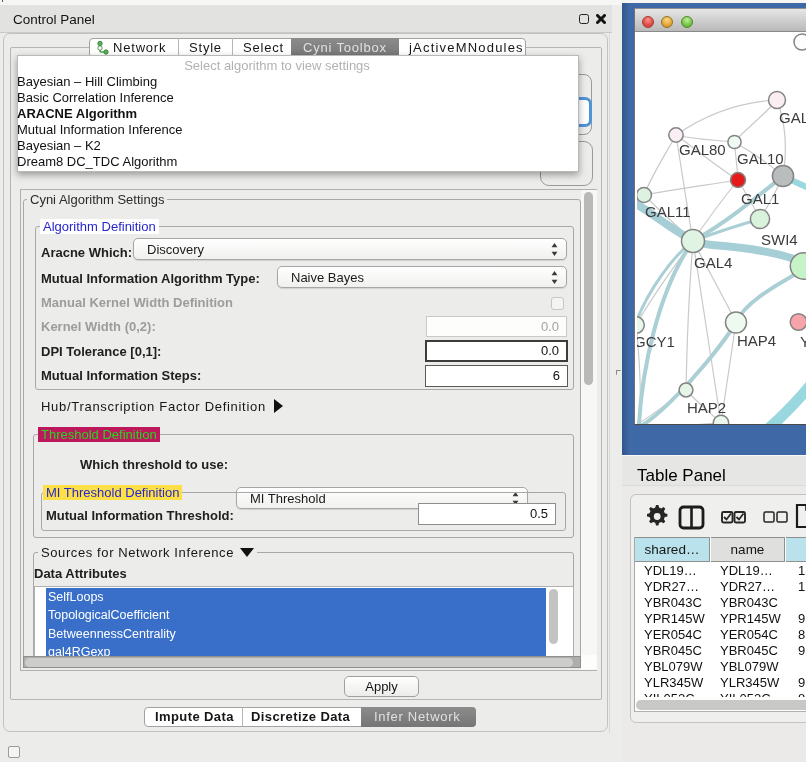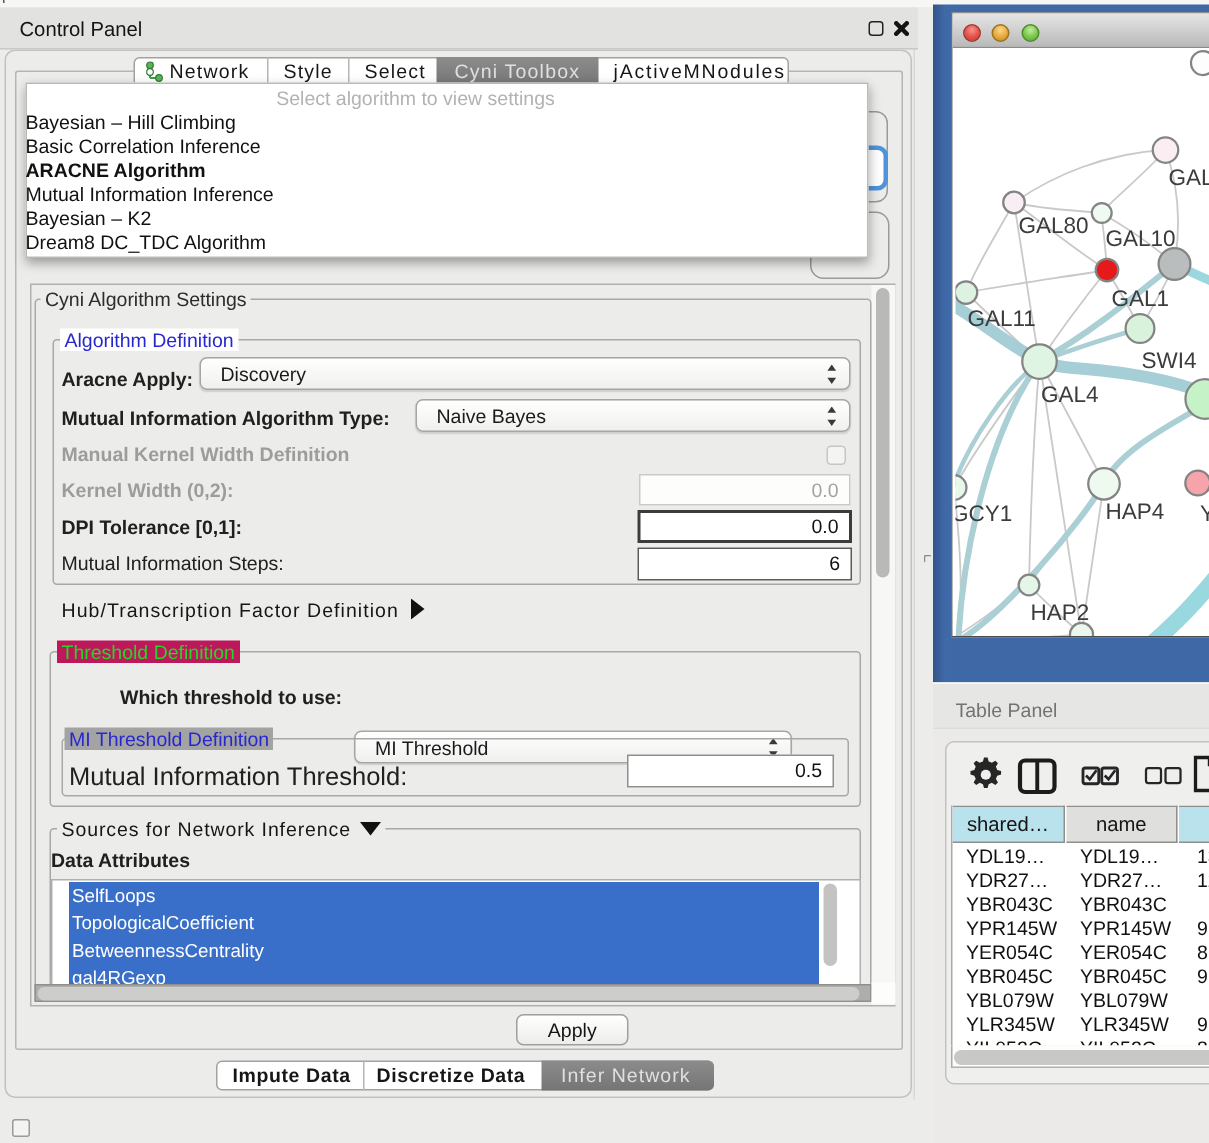"Aracne Apply:" div.abs { text: Apply -> Which }
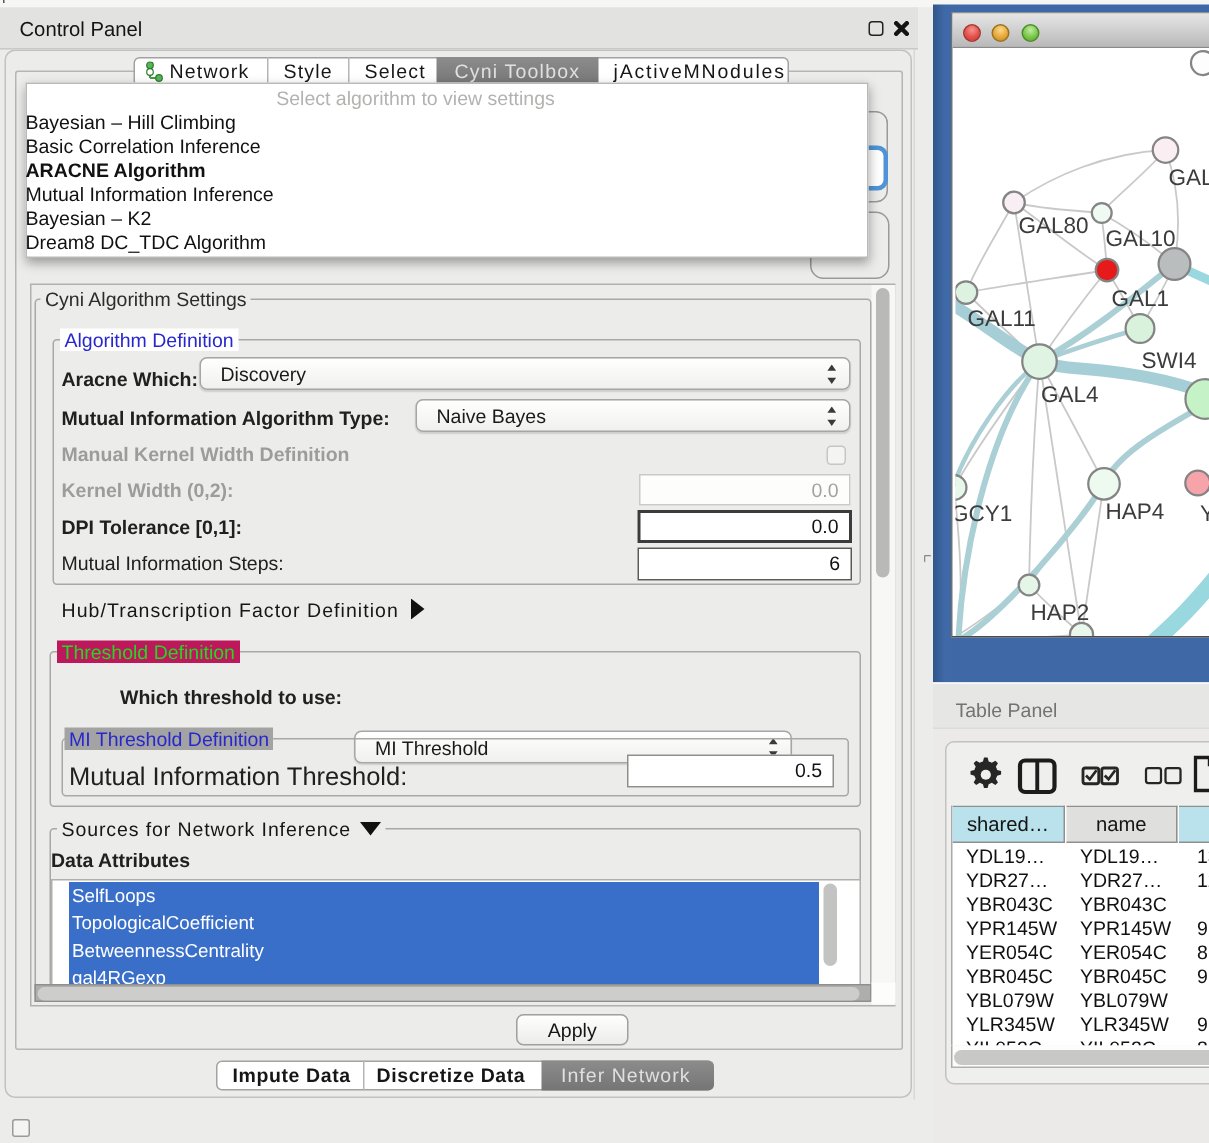"Mutual Information Steps:" div.abs { font-weight: normal -> bold }
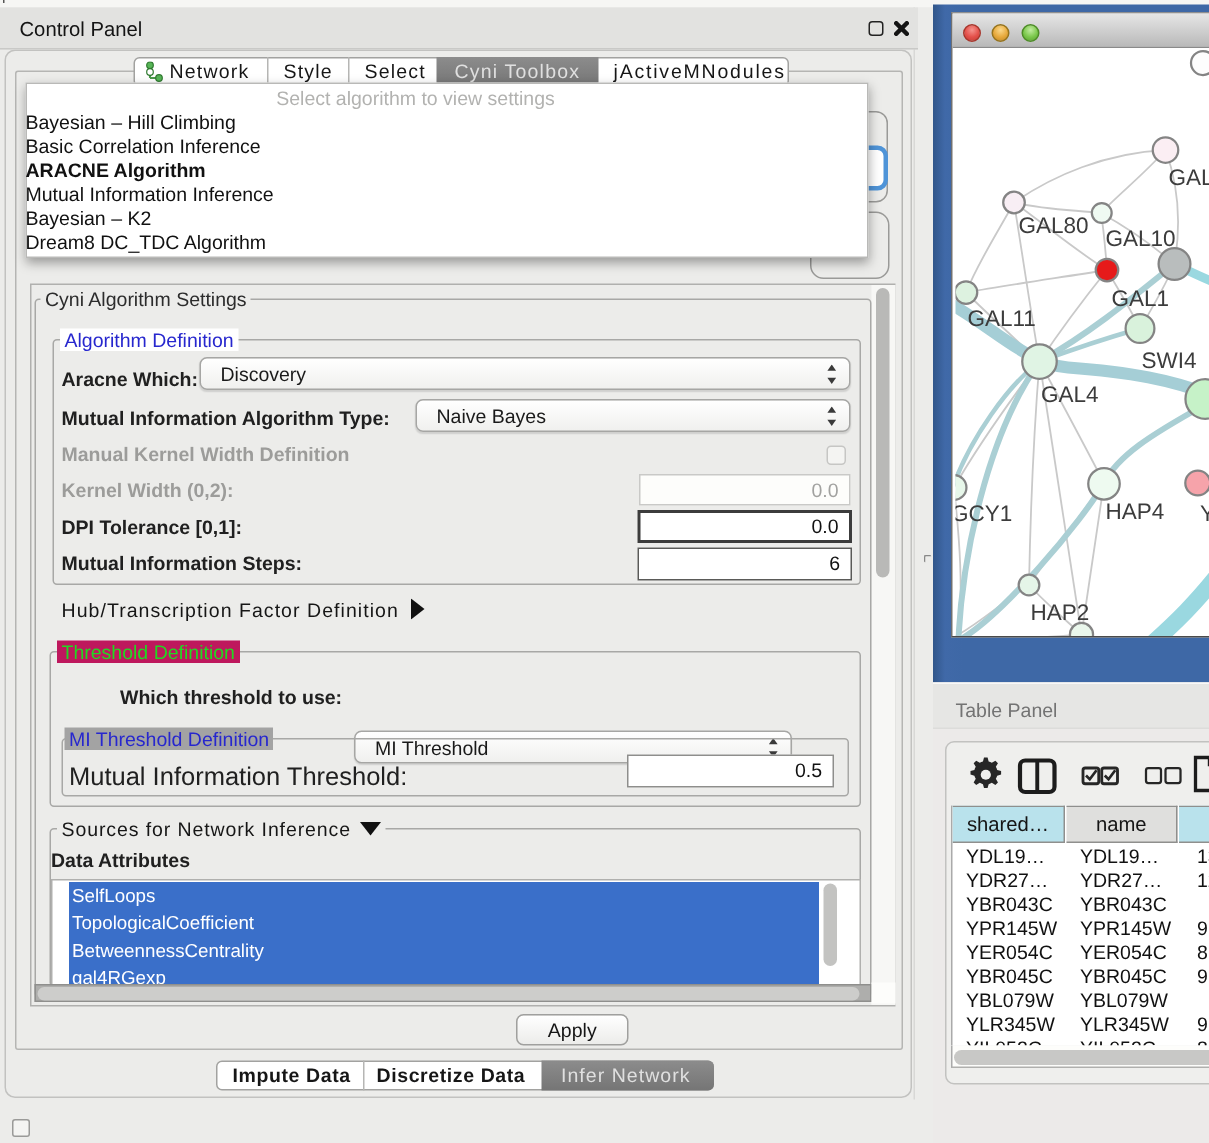"Table Panel" div.abs { color: #737373 -> #000000; font-size: 13px -> 17px }
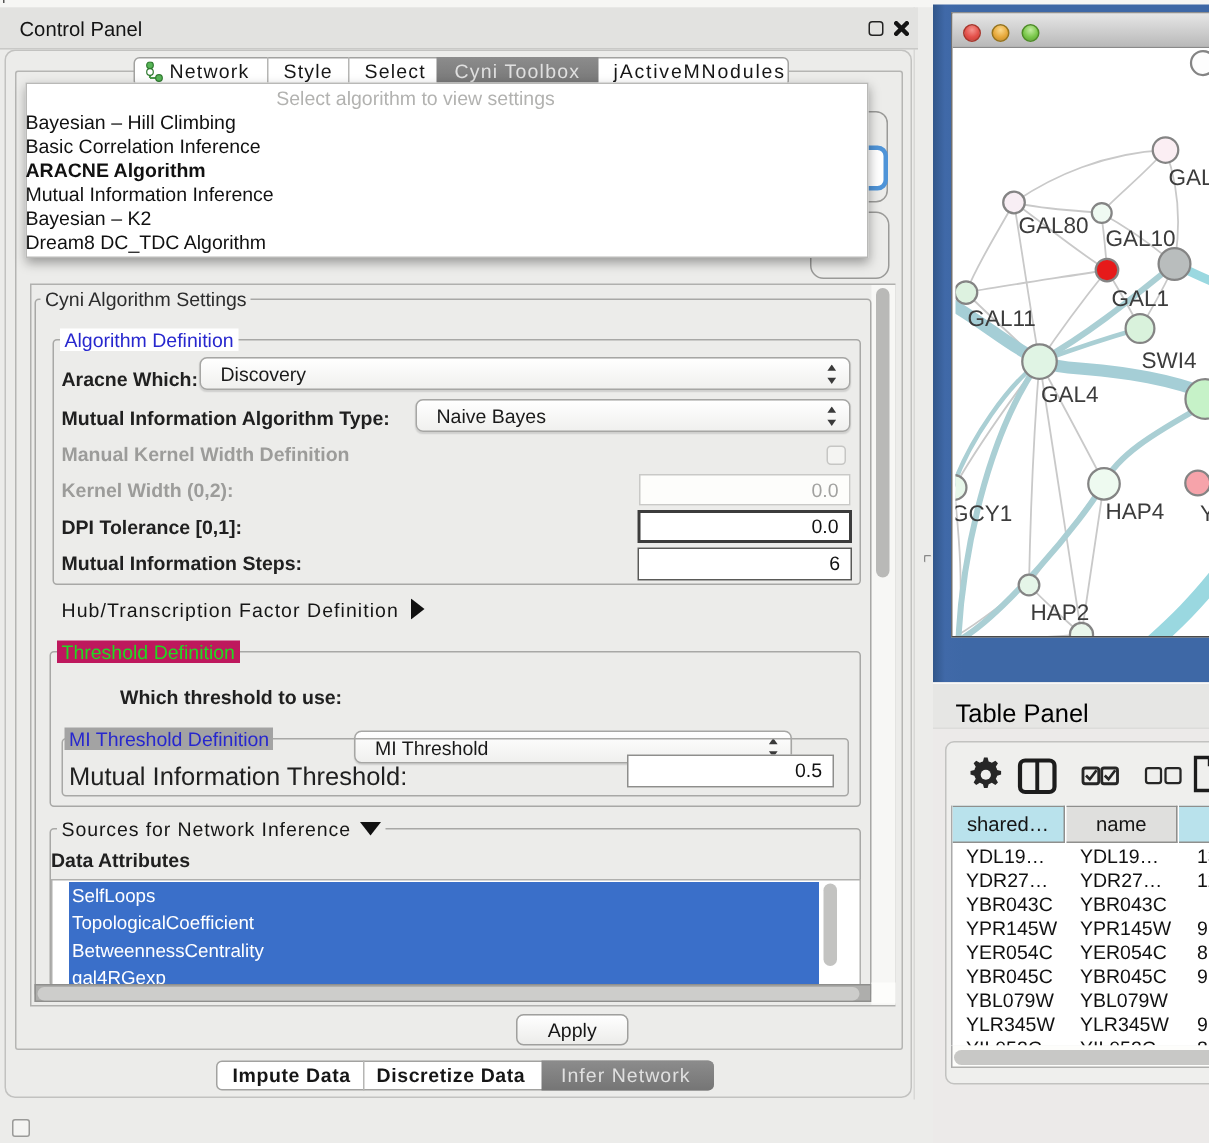"MI Threshold Definition" div.abs { background: #a3a3a3 -> #fde047 }
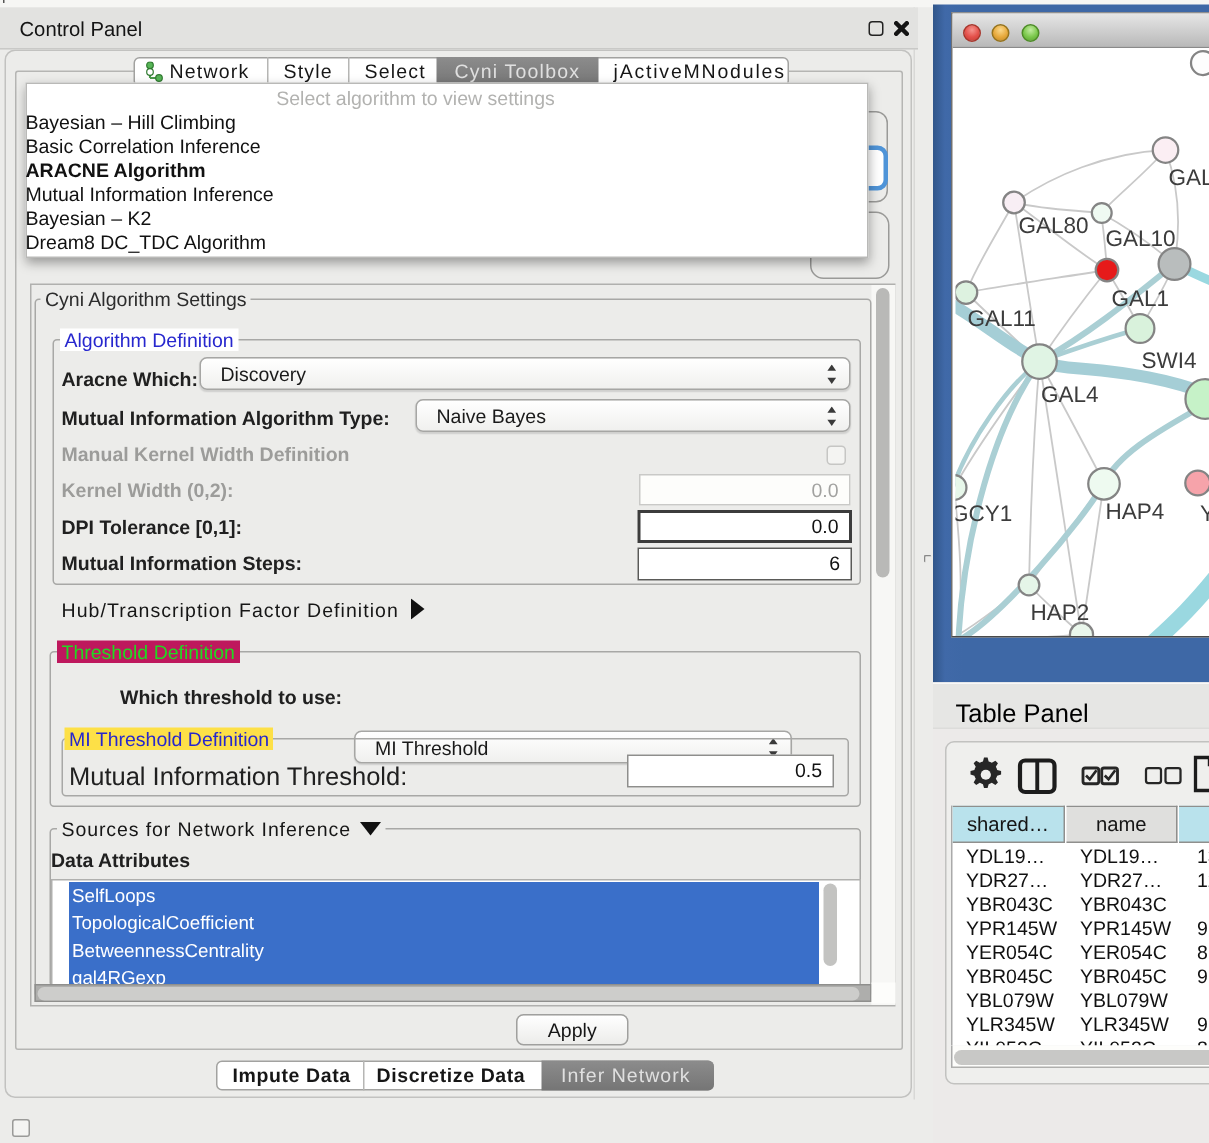"Mutual Information Threshold:" div.abs { font-size: 17px -> 13px; font-weight: normal -> bold }
